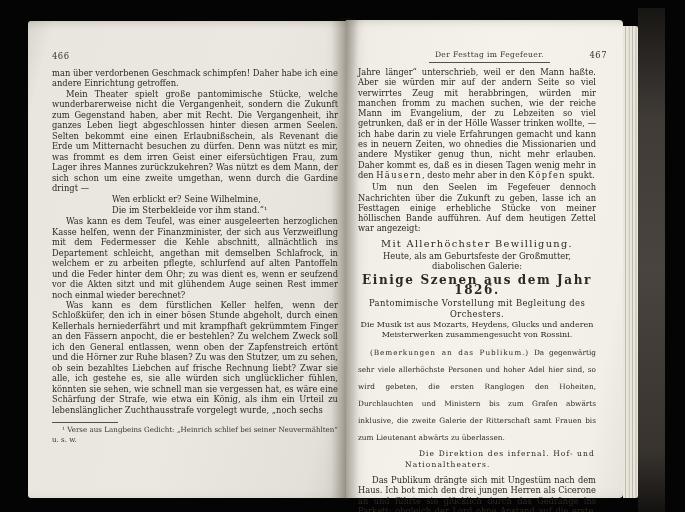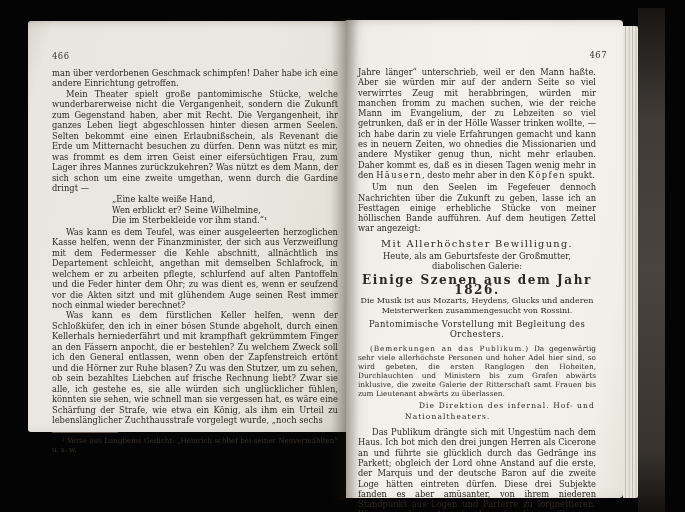"466" .page-left { height: 411px -> 477px }
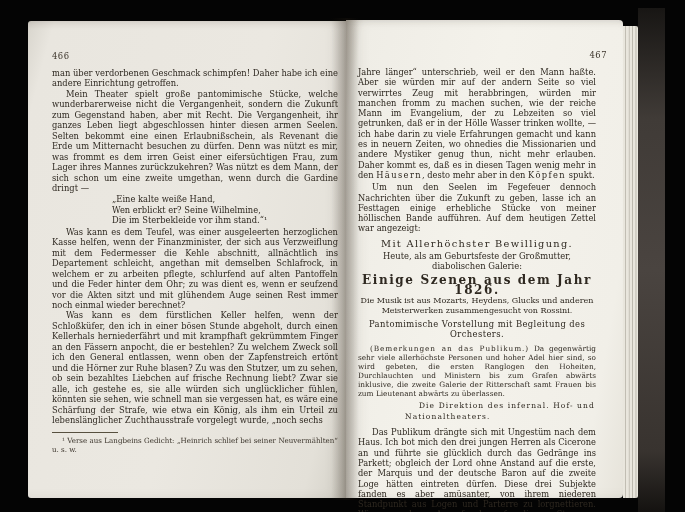"Der Festtag im Fegefeuer." span.title { html: none -> <span><span>Der Festtag im Fegefeuer.</span></span> }
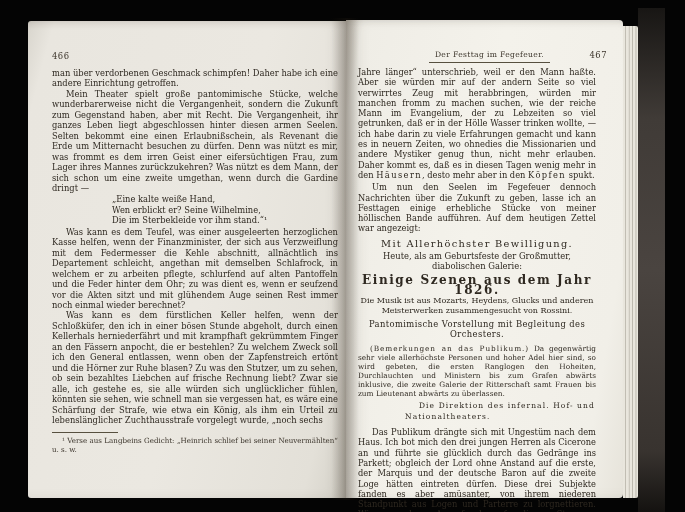"„Eine kalte weiße Hand," div { html: <div>„Eine kalte weiße Hand,</div> -> none }
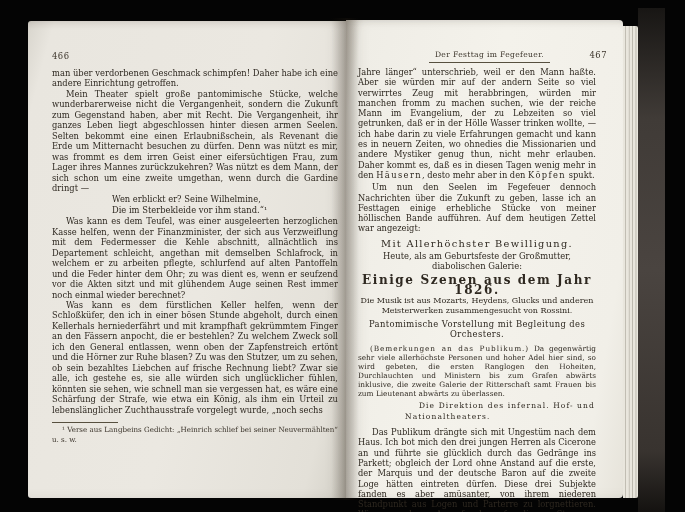"Die Musik ist aus Mozarts," p.pb { order: before "Pantomimische Vorstellung mit Begleitung" -> after "Pantomimische Vorstellung mit Begleitung" }
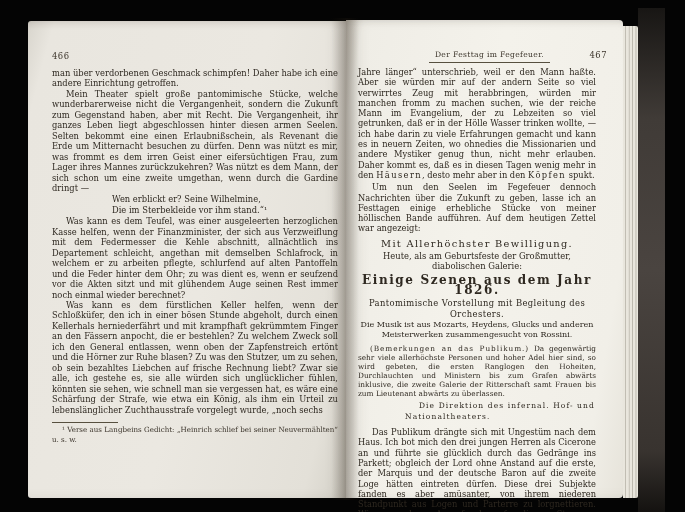"(Bemerkungen an das Publikum.) Da" .notice { line-height: 9px -> 17px }
